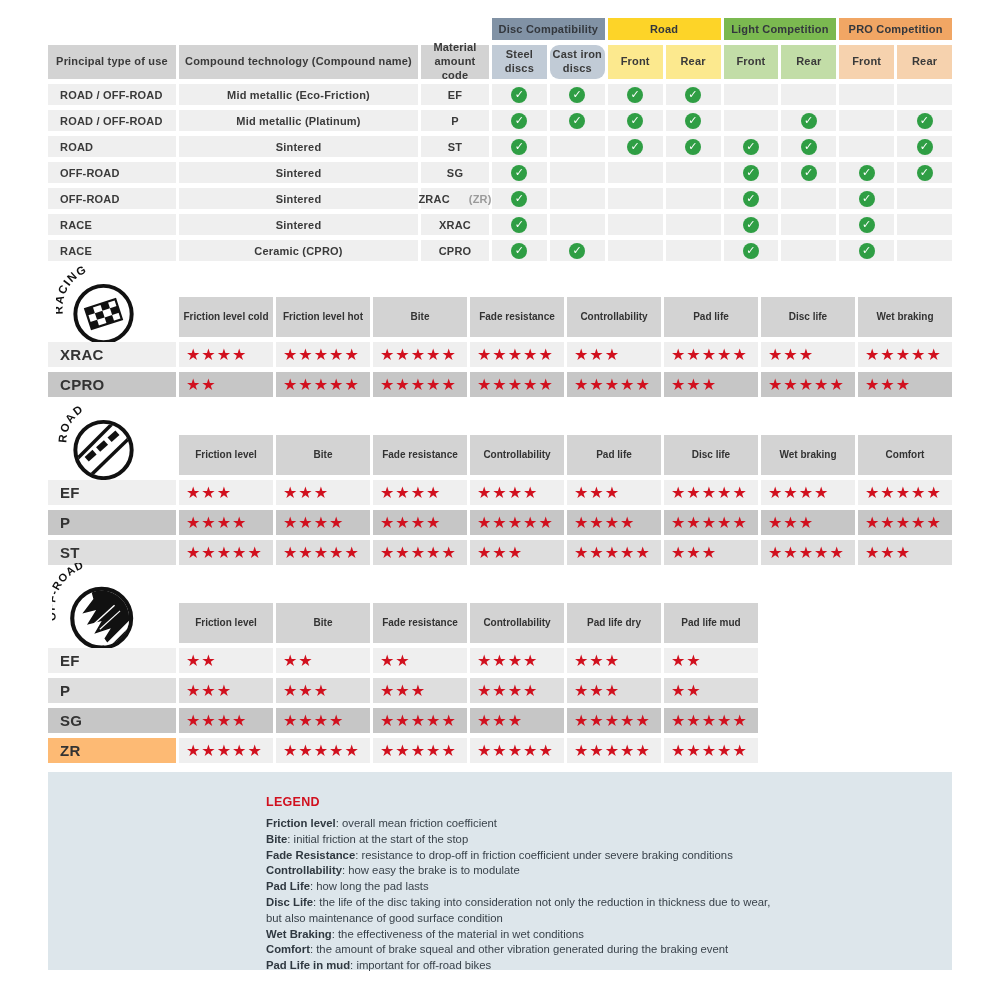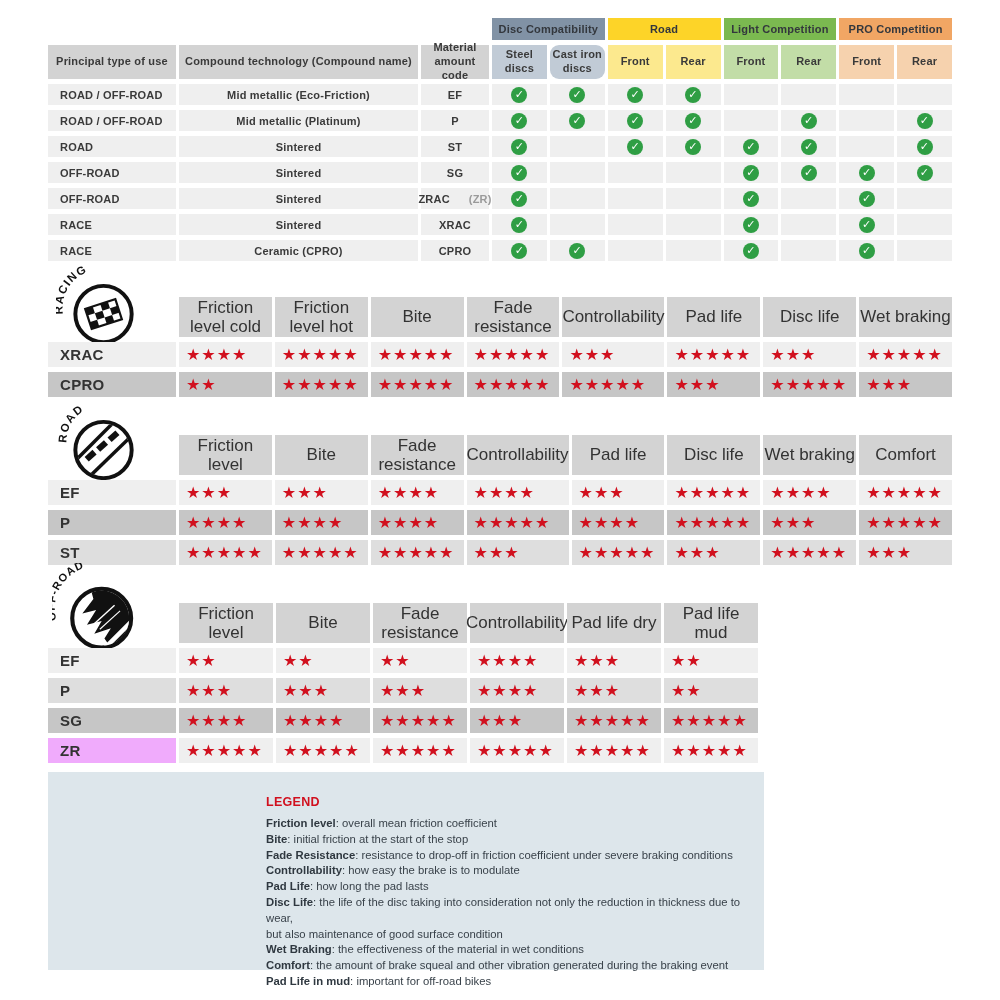"Friction level cold" .rh { font-size: 17px -> 10px; font-weight: 400 -> 700 }
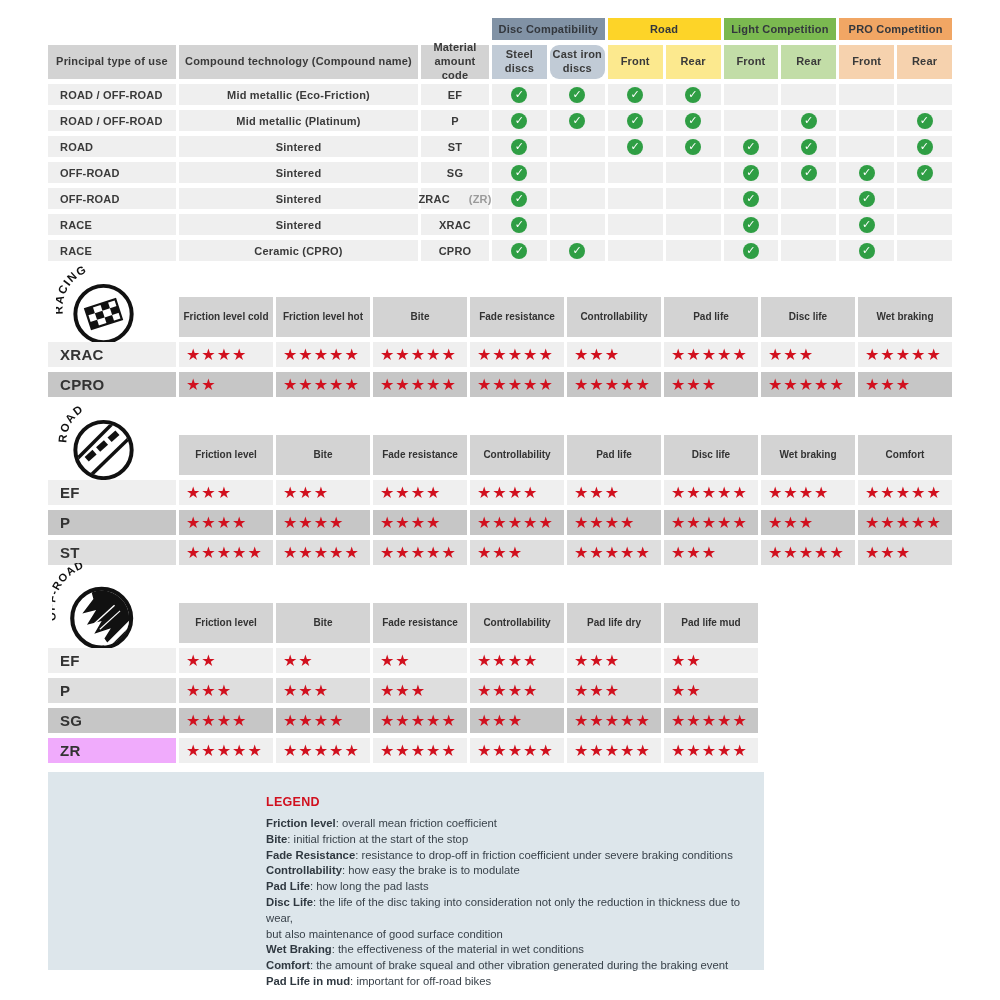"ZR" div.rl { background: #f0abfc -> #fdba74 }
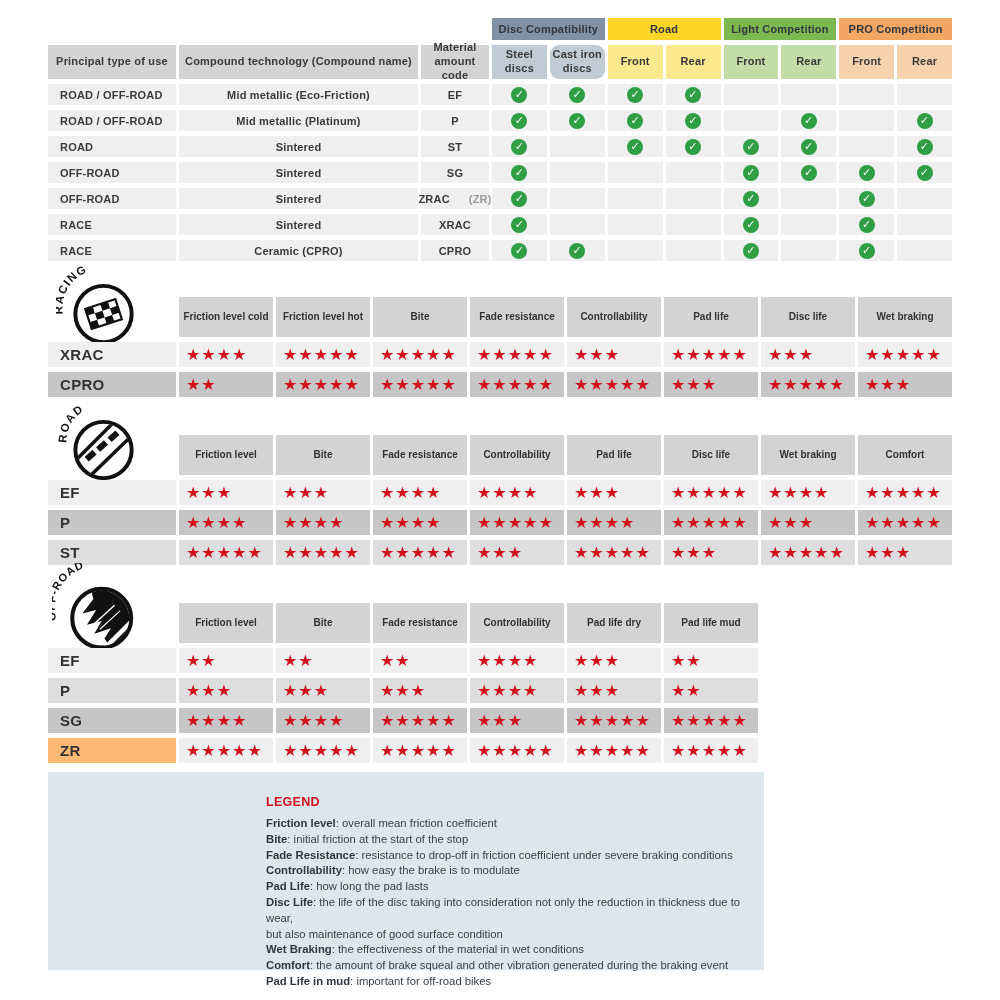"LEGEND" .legend { width: 716px -> 904px }
